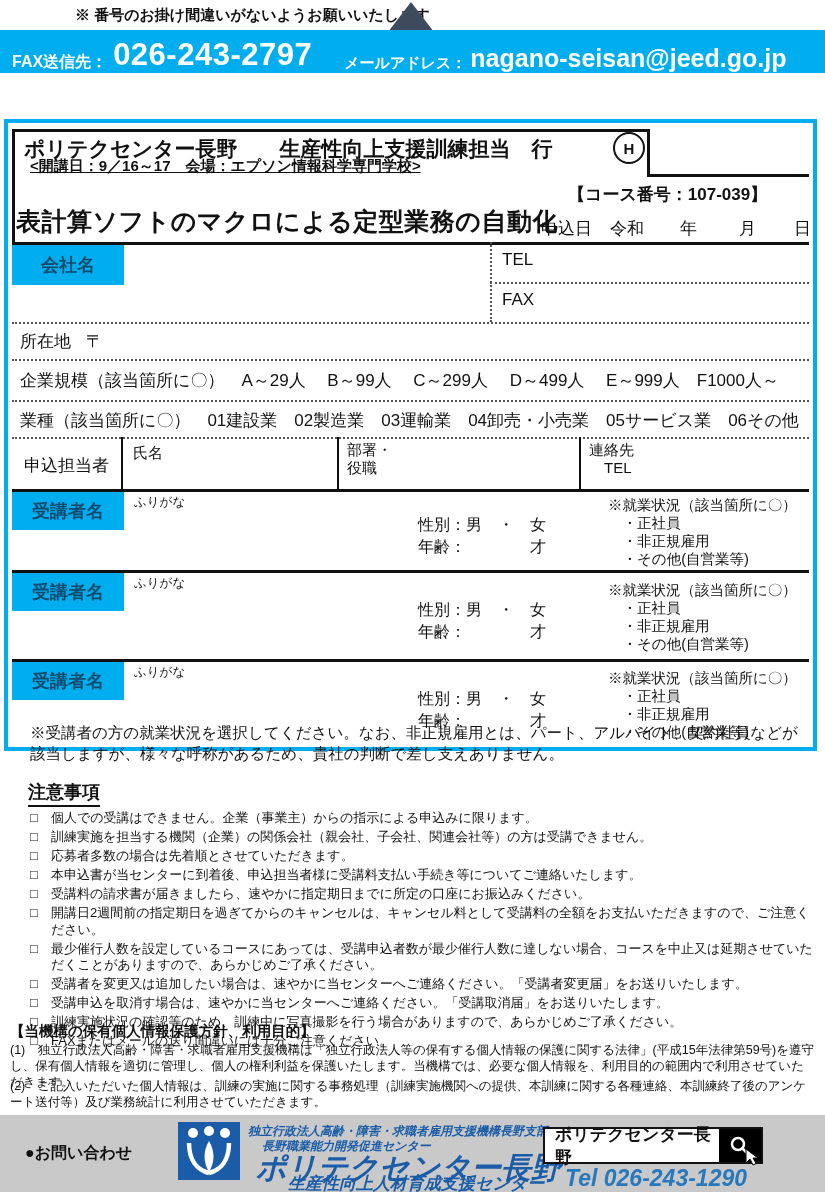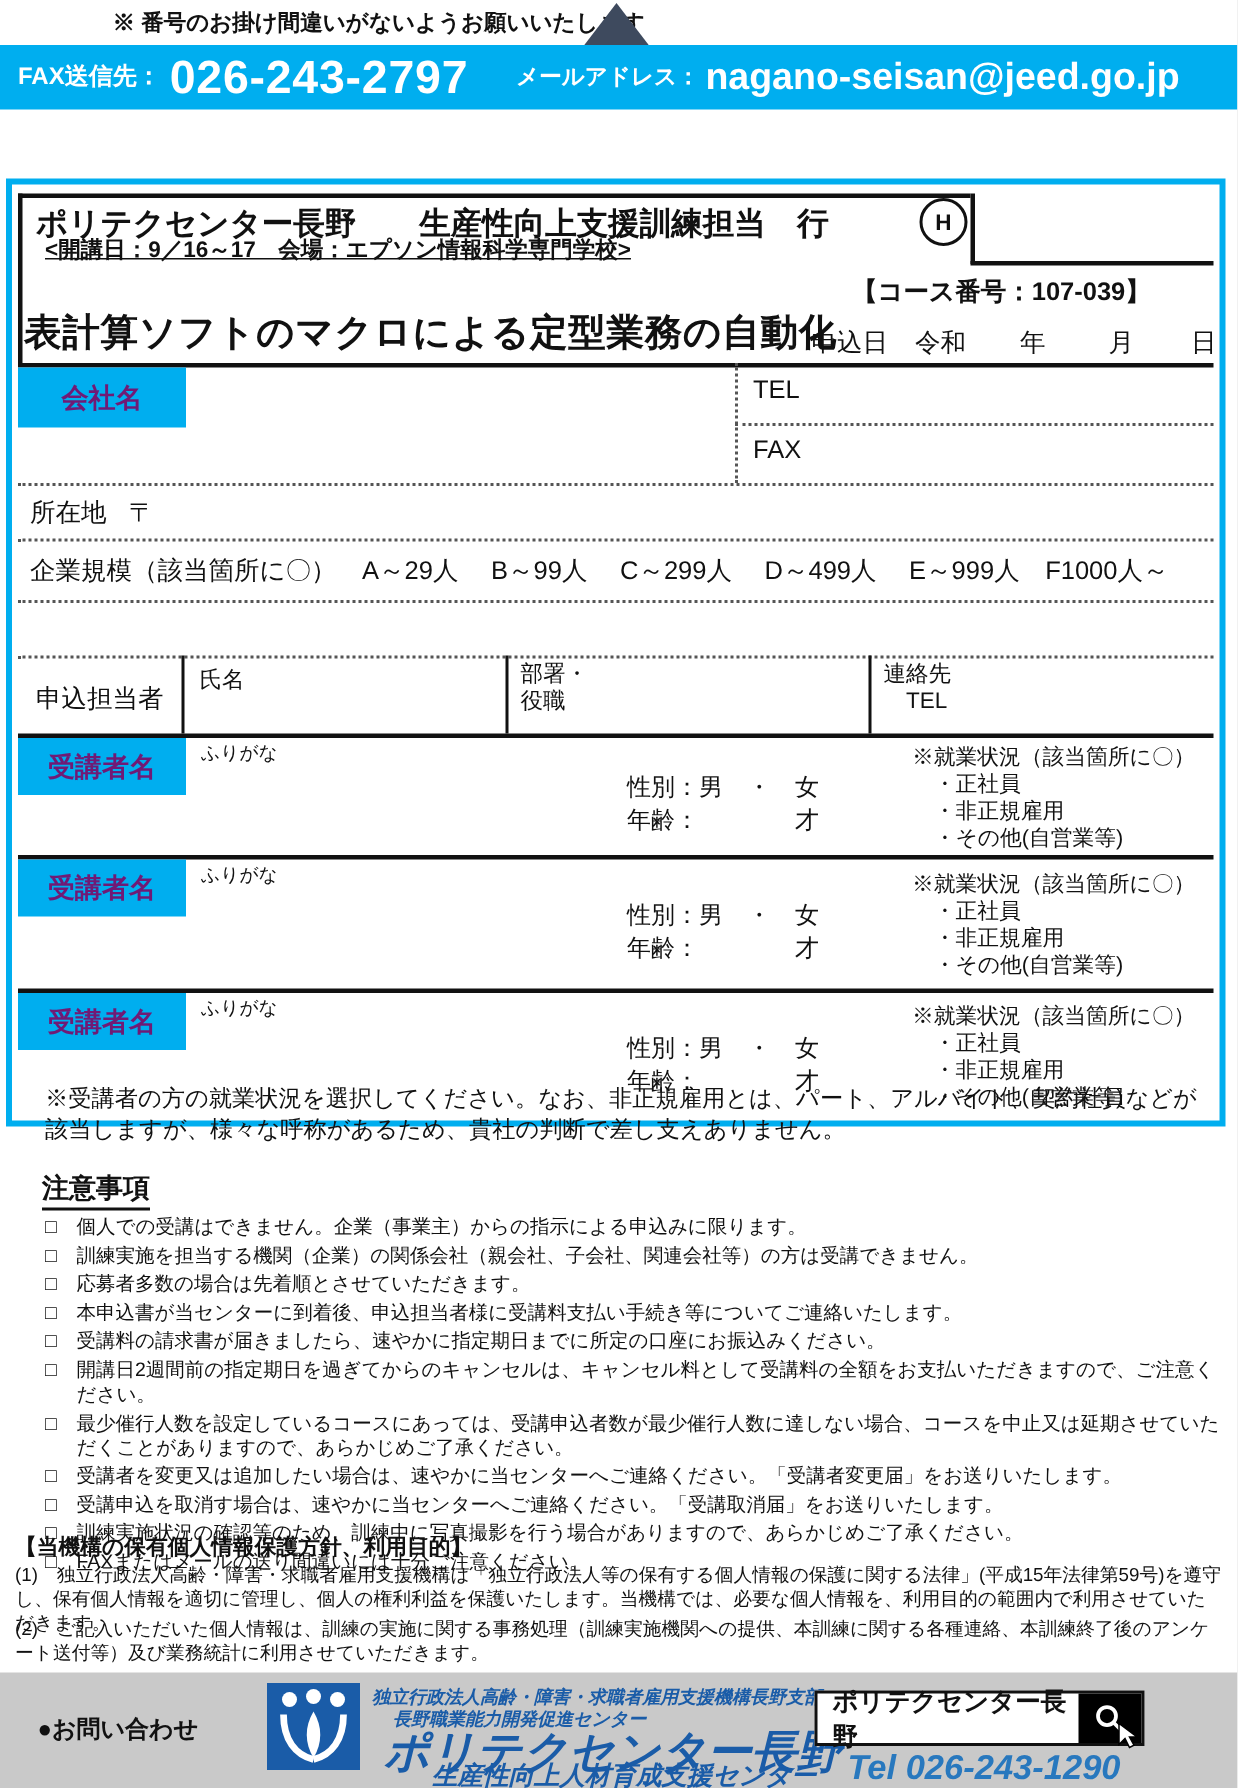"FAX送信先：" .fax-bar { align-items: center -> flex-end }
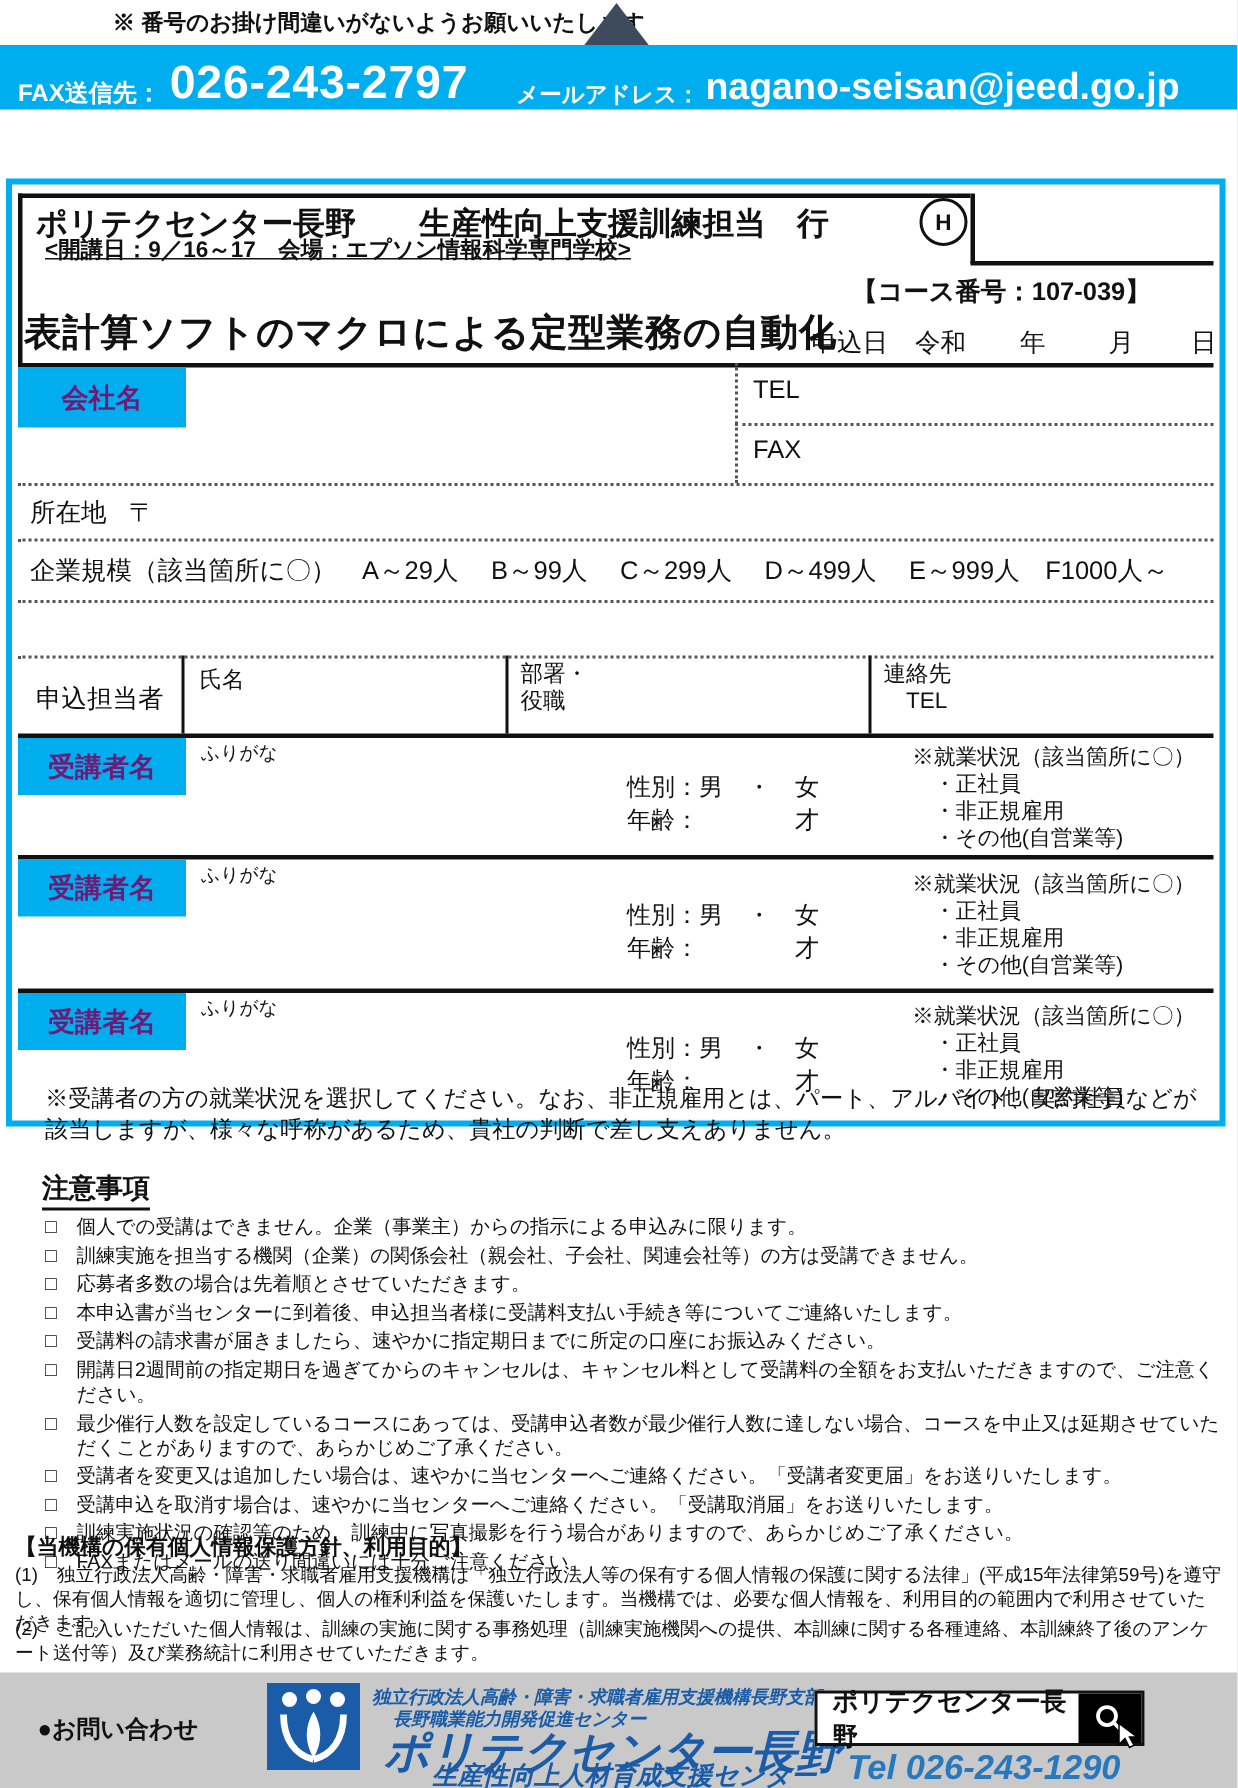"会社名" .label-box { color: #701a75 -> #0c4a6e }
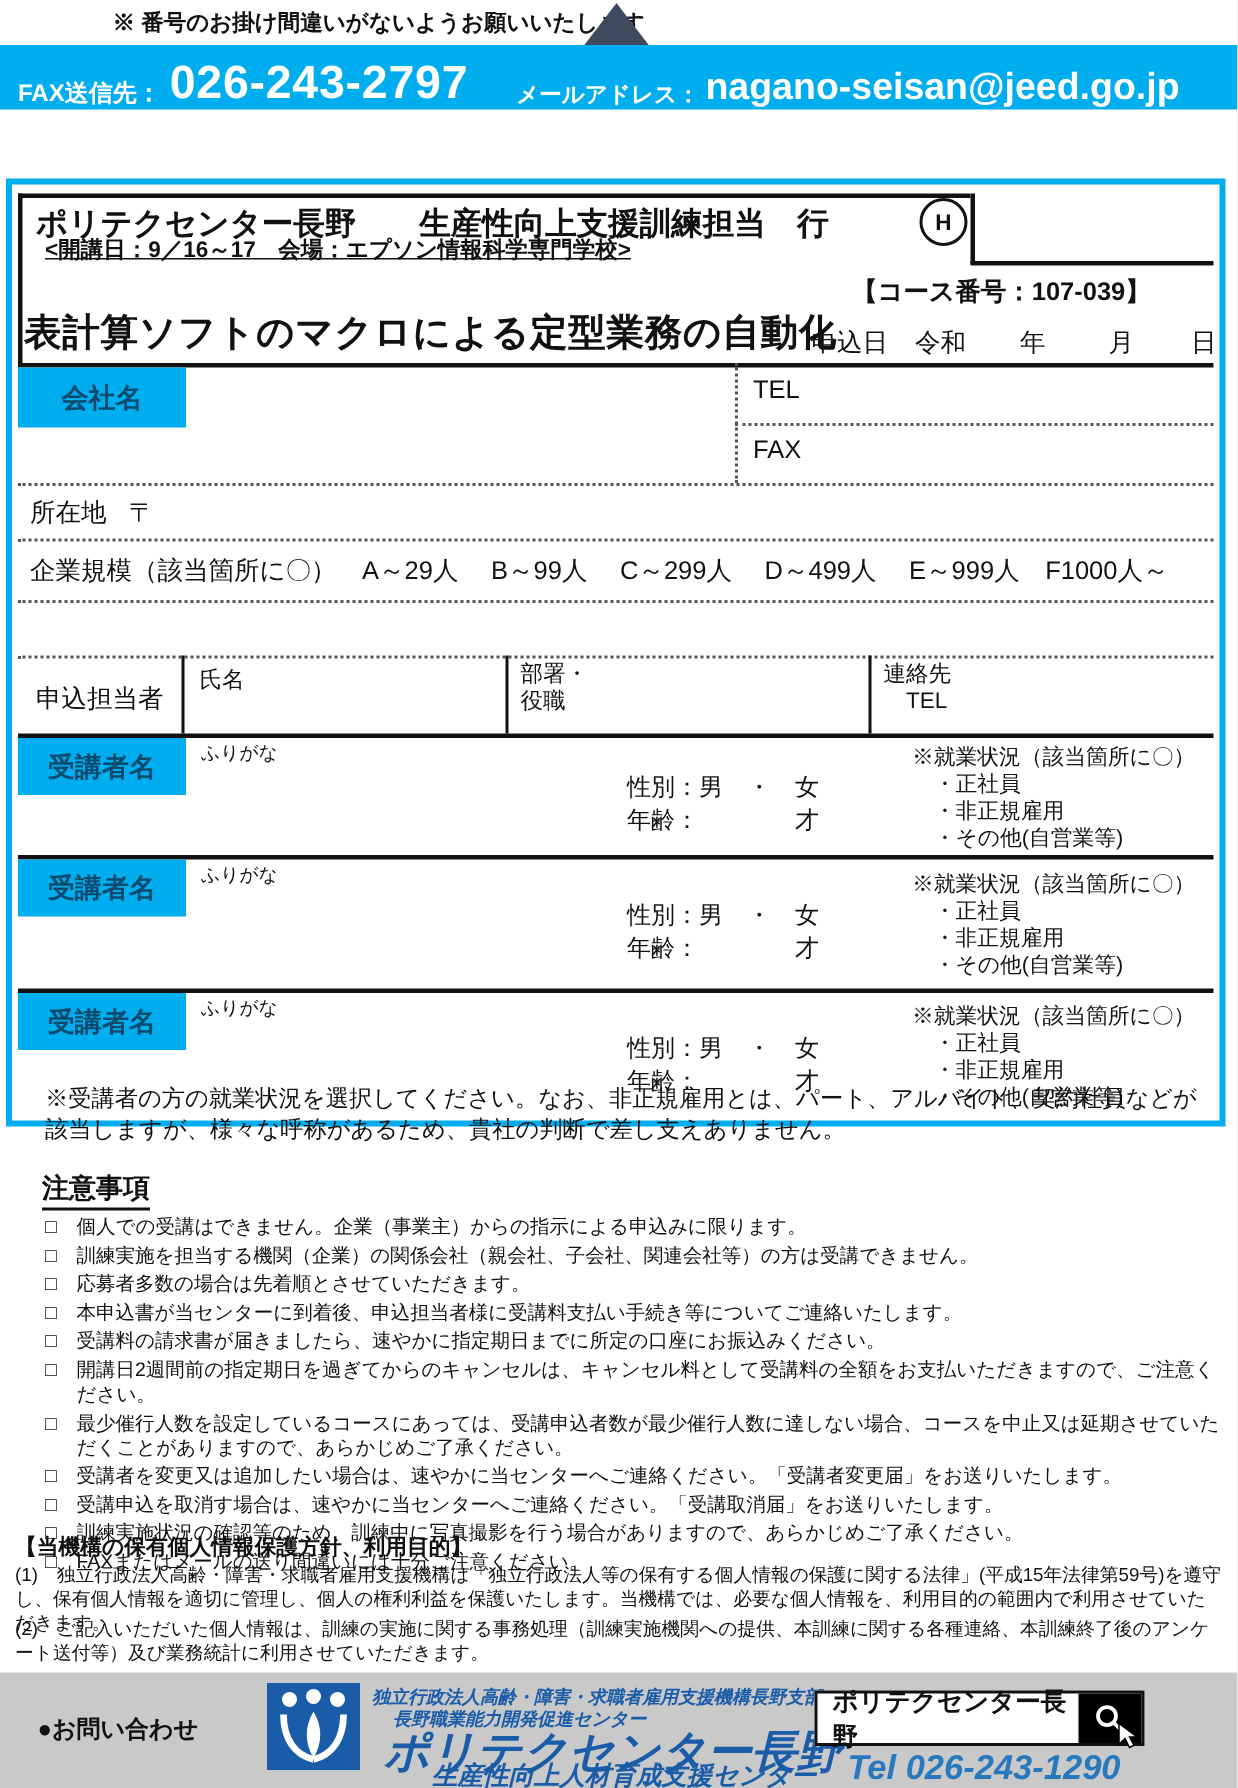"業種（該当箇所に〇） 01建設業 02製造業 03運輸業 04卸売・小売業" div.abs { html: none -> <div>業種（該当箇所に〇） 01建設業 02製造業 03運輸業 04卸売・小売業 05サービス業 06その他</div> }
